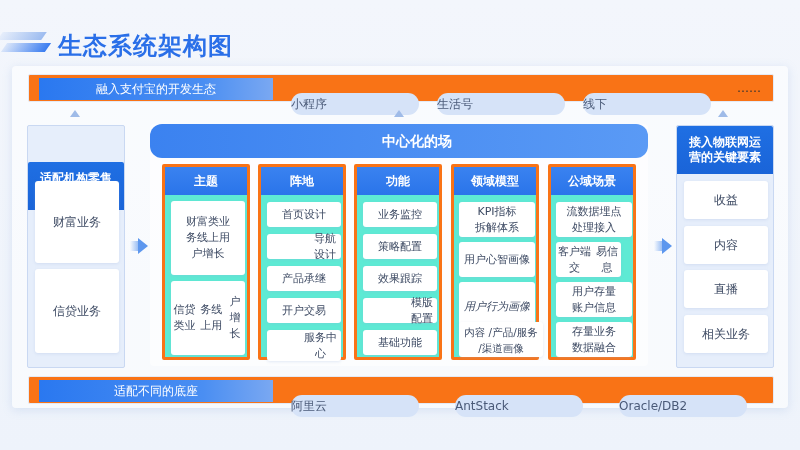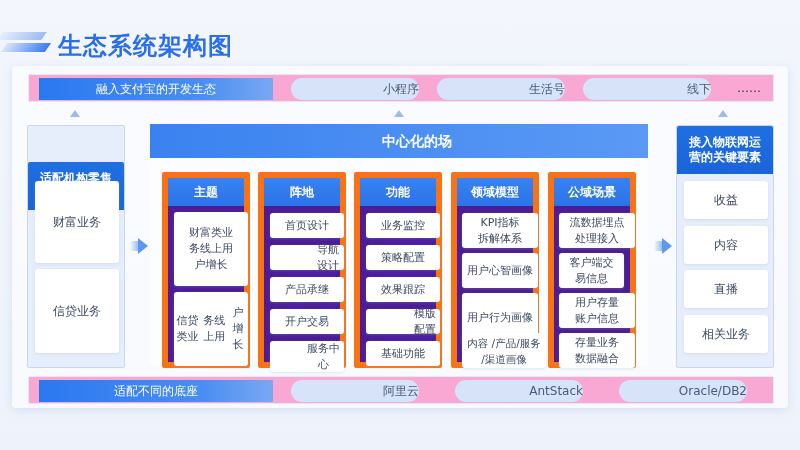"融入支付宝的开发生态" .band { background: #f9a8d4 -> #f97316 }
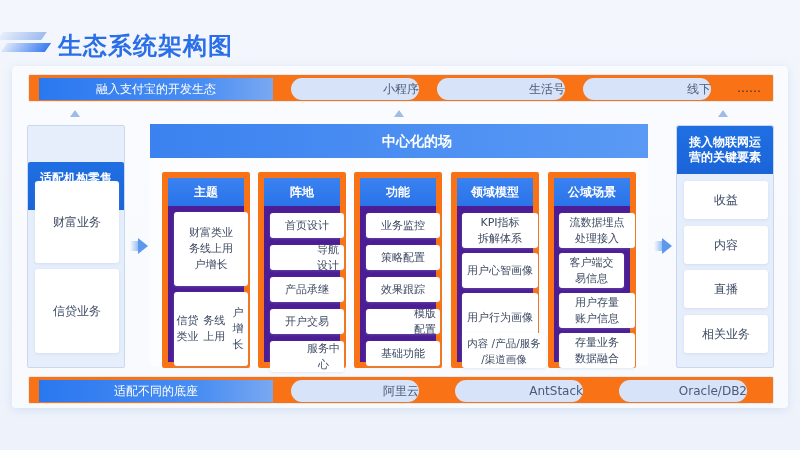"小程序" .pill { text-align: right -> left; top: 3px -> 18px }
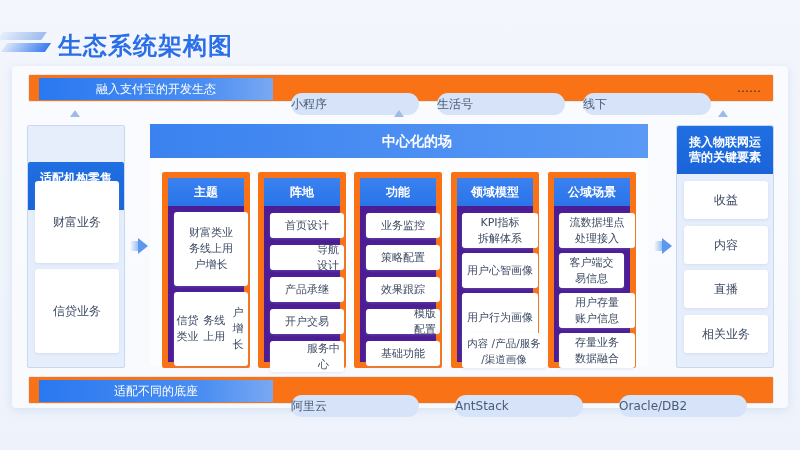"中心化的场" .center-head { border-radius: 0 -> 12px }
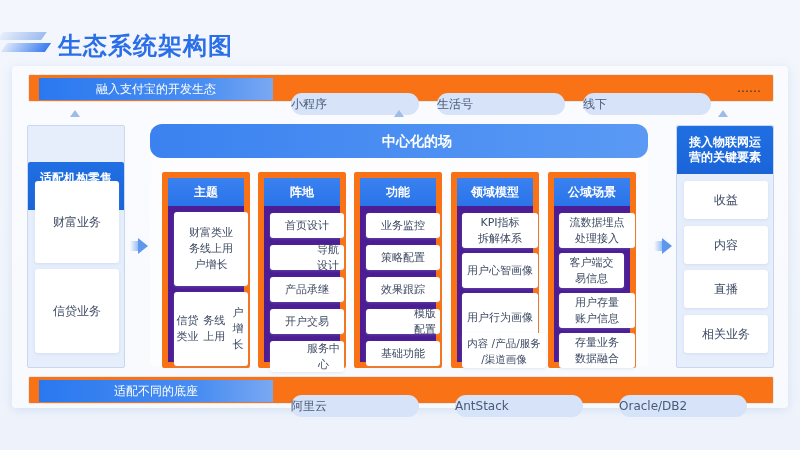"主题" .sub-col { background: #4c1d95 -> #5eead4; border: 6px solid #f97316 -> 3px solid #f97316; top: 172px -> 164px }
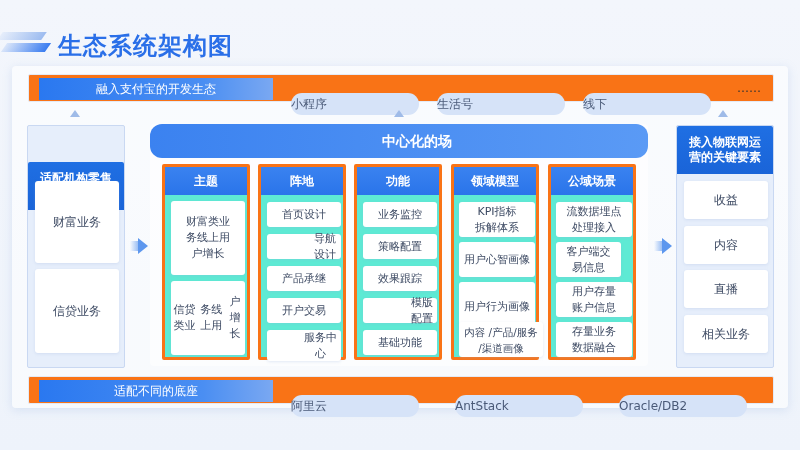"客户端交" div.card { flex-direction: column -> row }
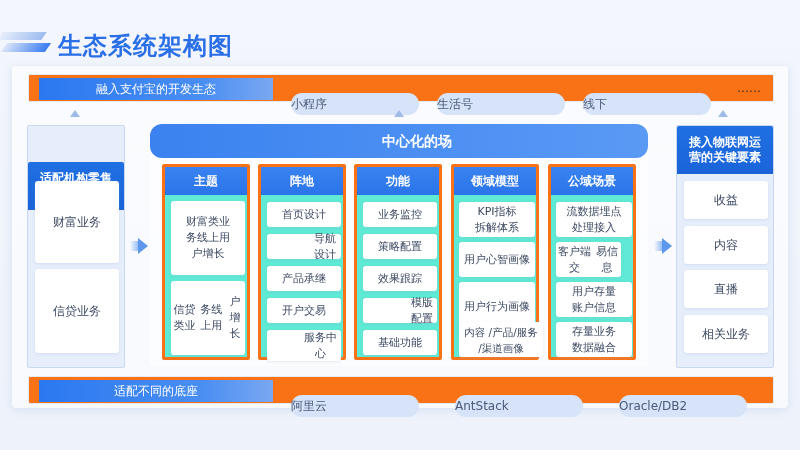"用户行为画像" div.card { font-style: none -> italic }
